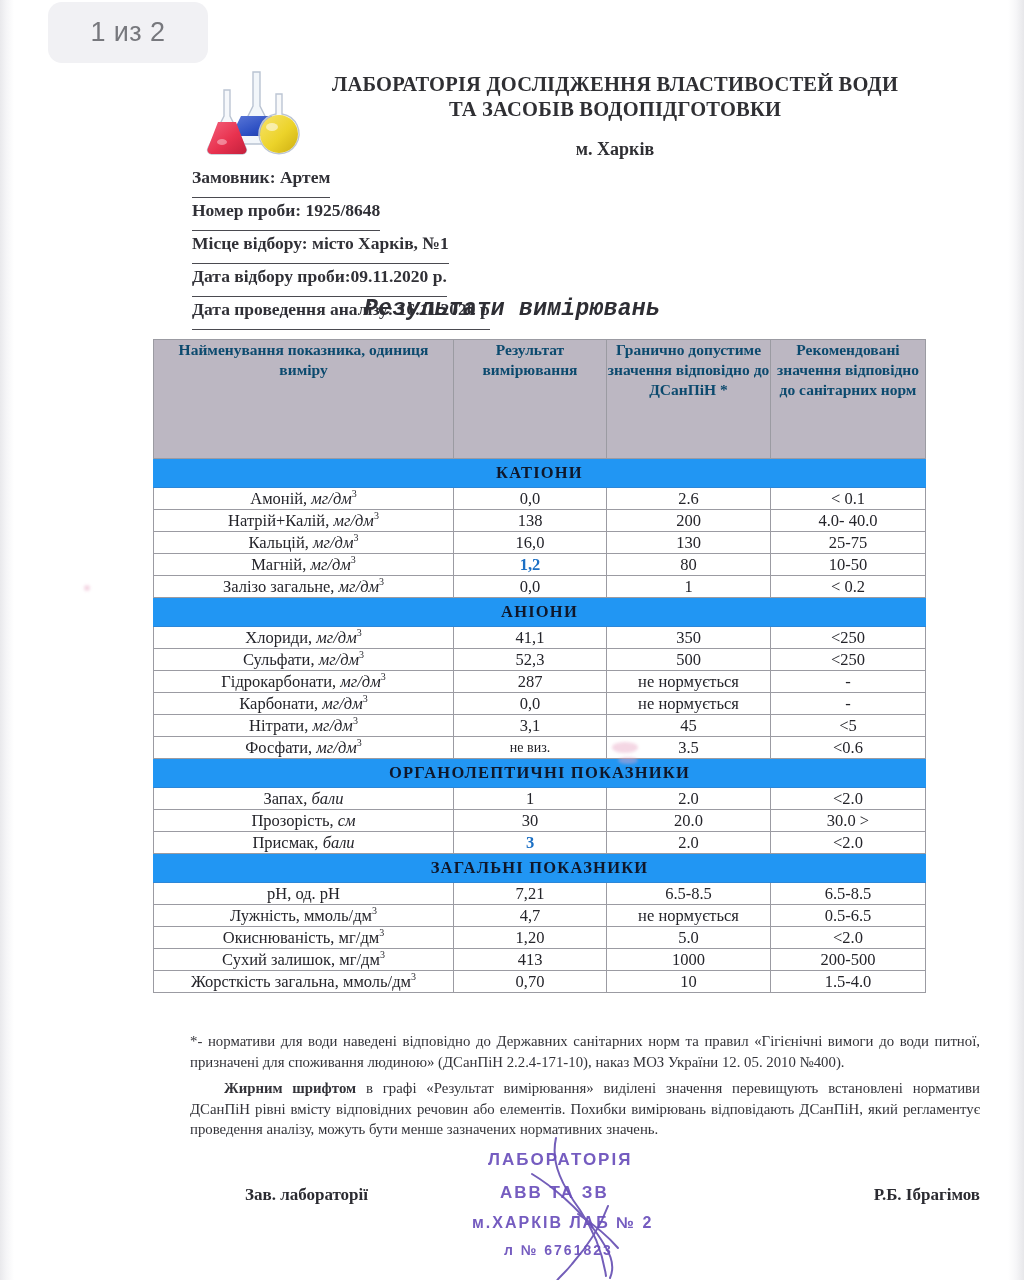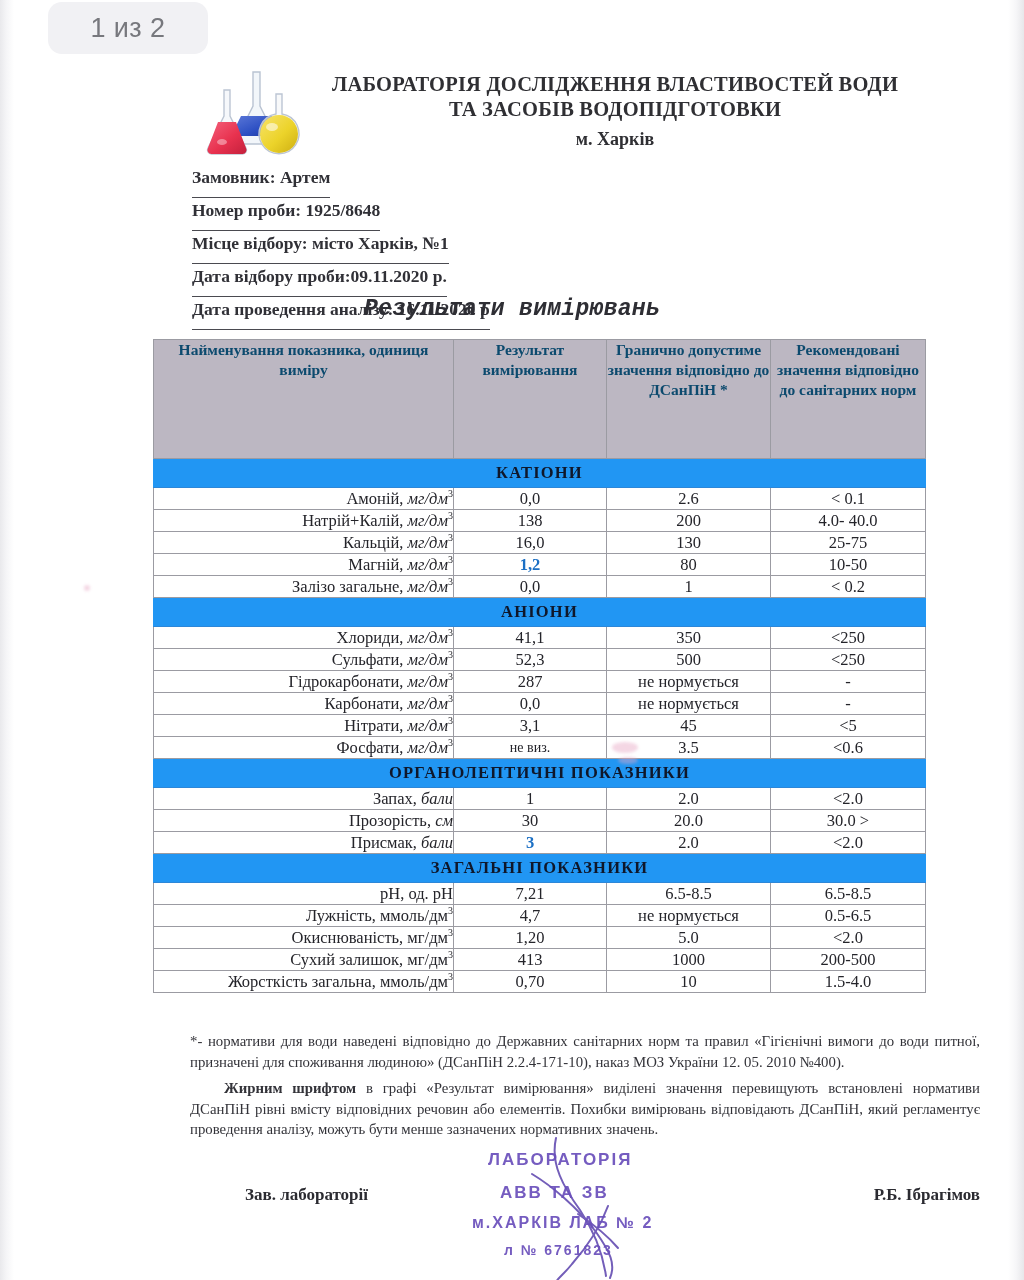"1 из 2" .page-badge { height: 52px -> 61px }
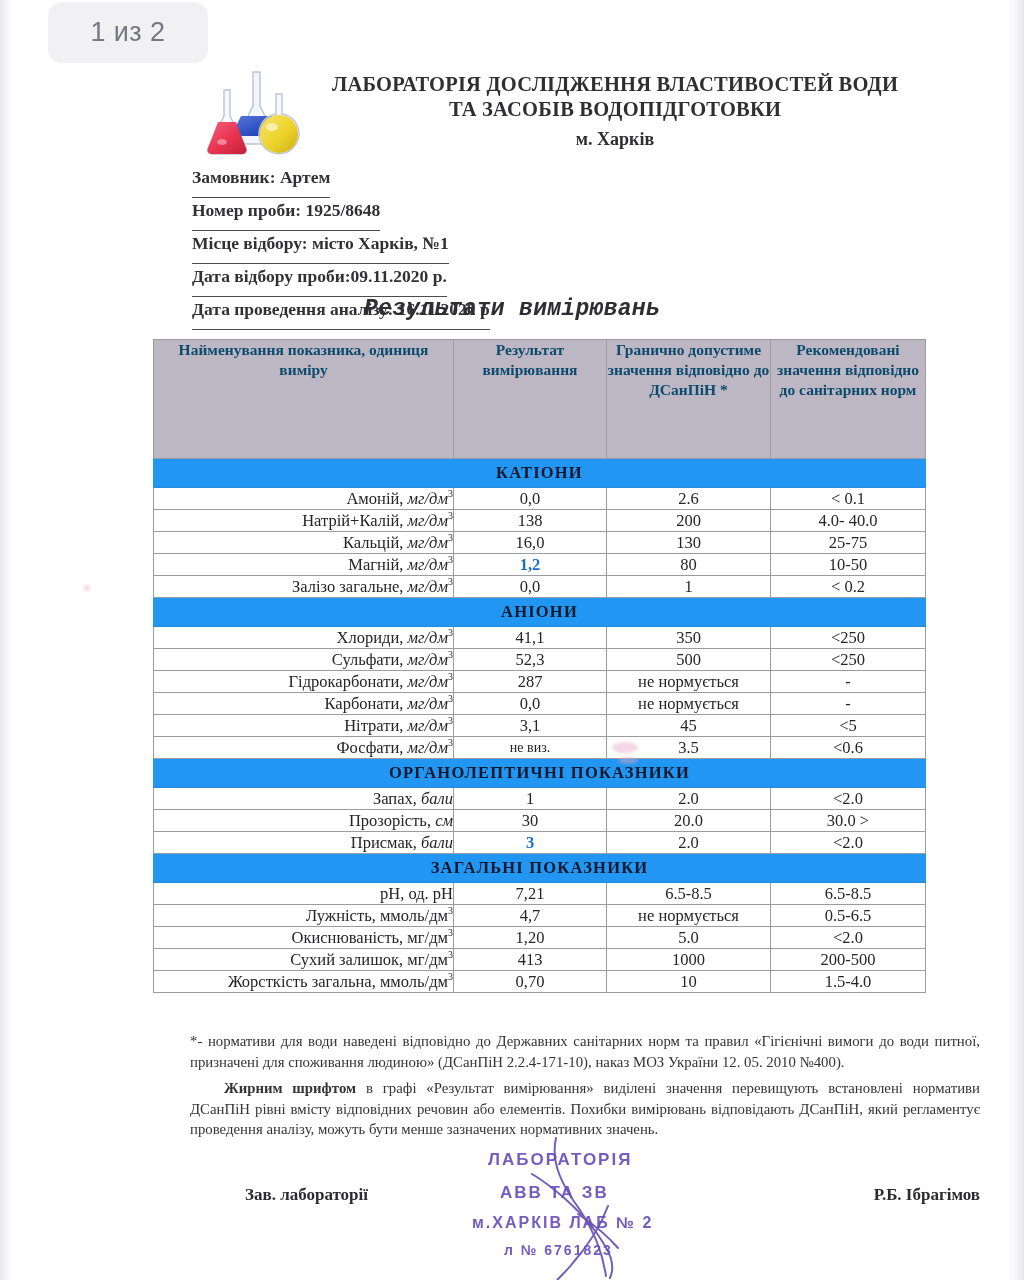"м. Харків" .title-city { margin-top: 4px -> 14px }
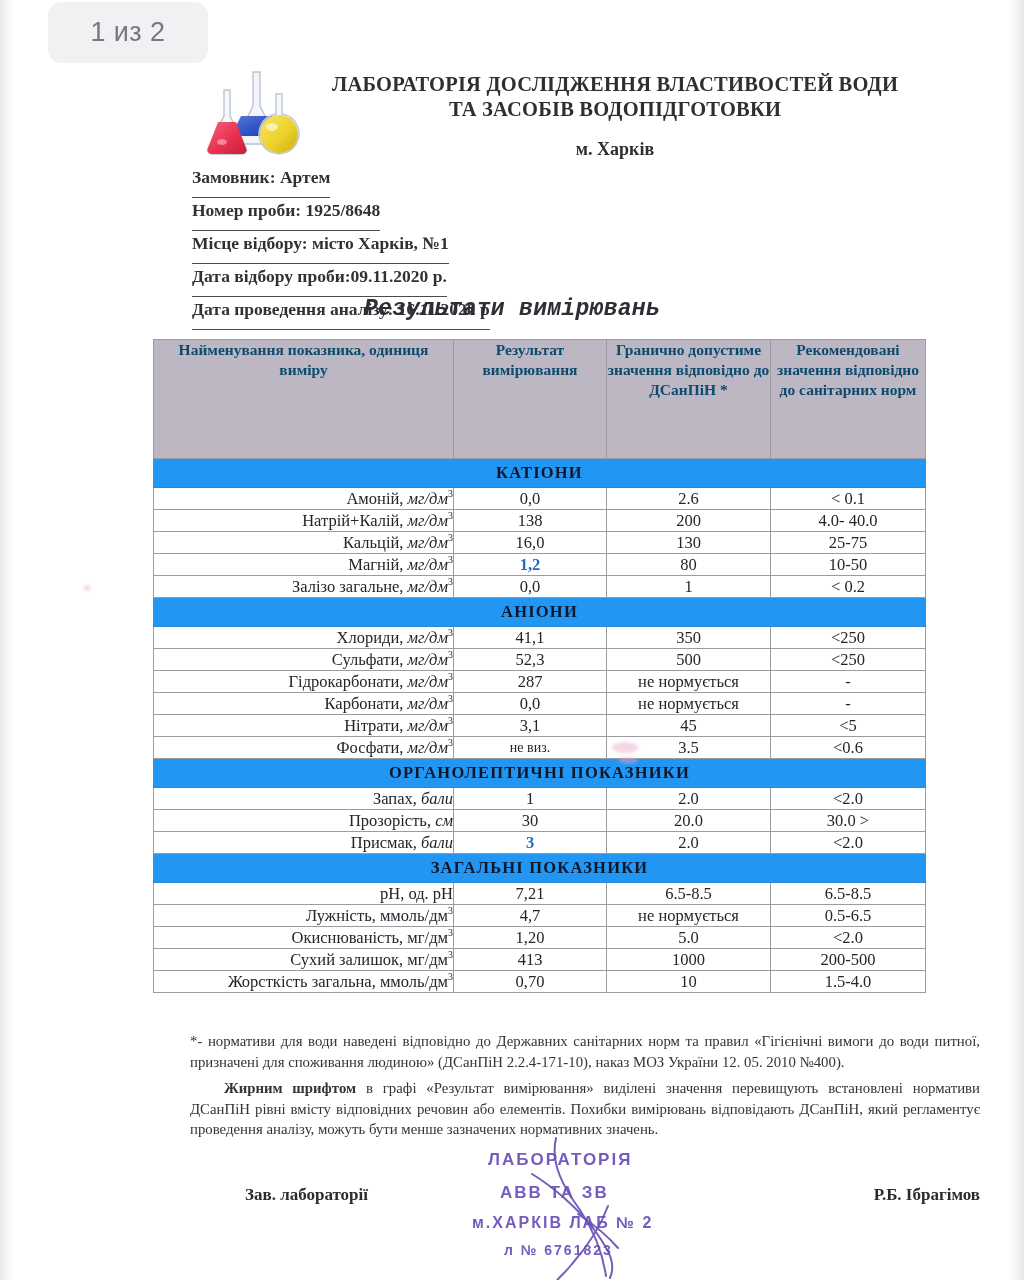"Амоній, мг/дм3" td.name { text-align: right -> center }
